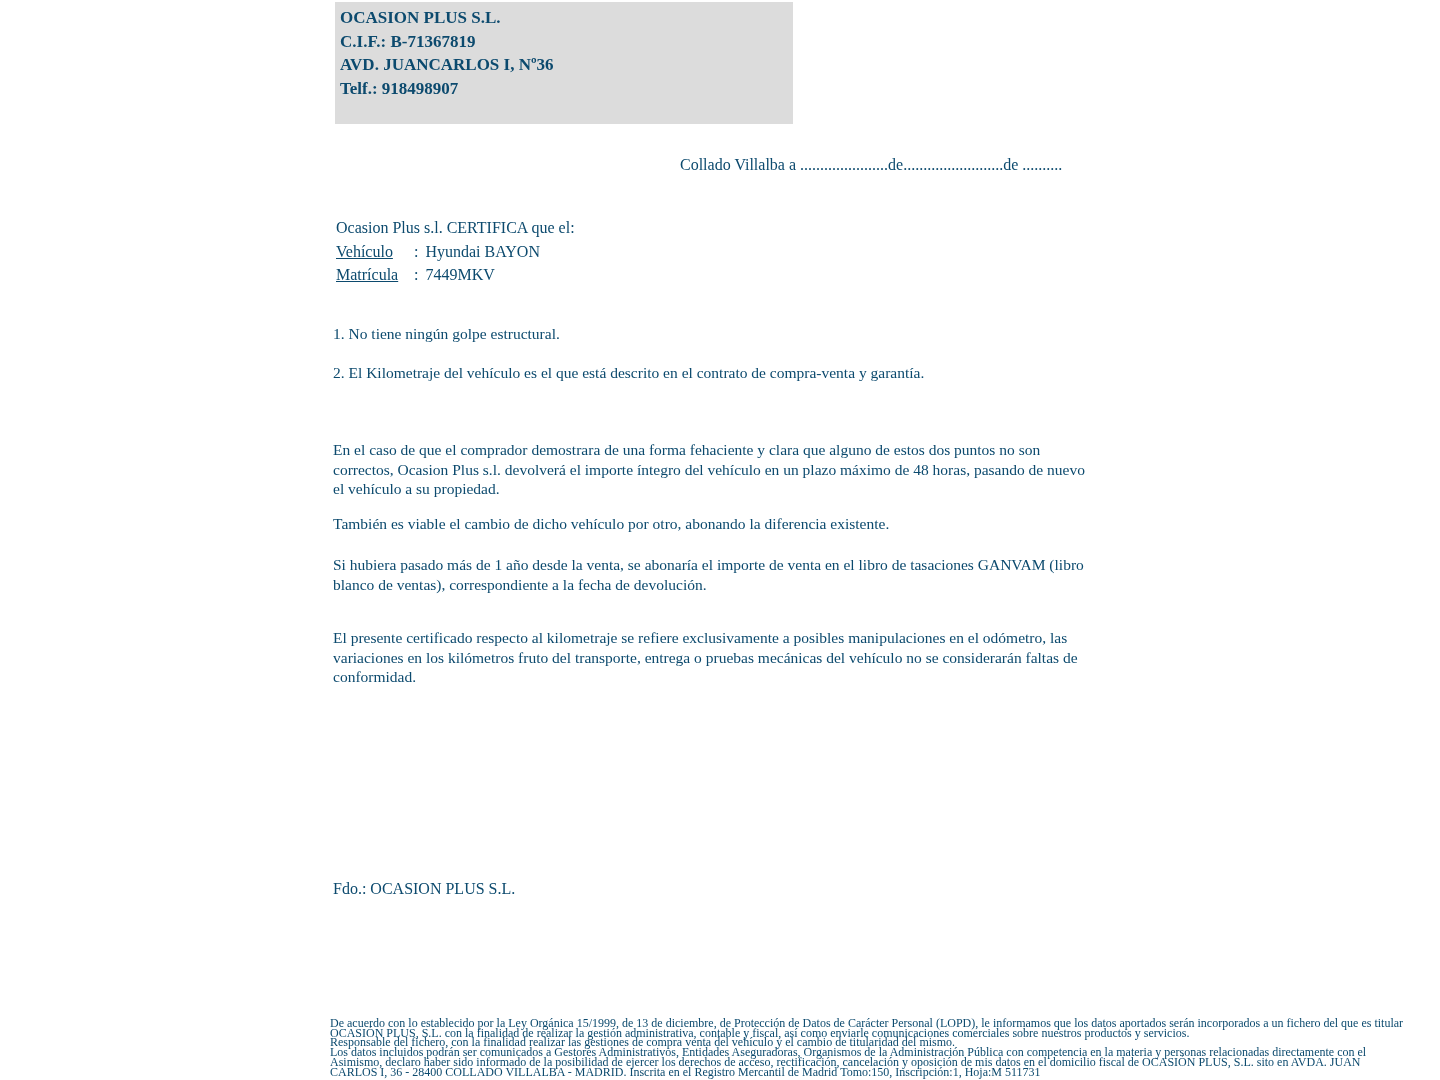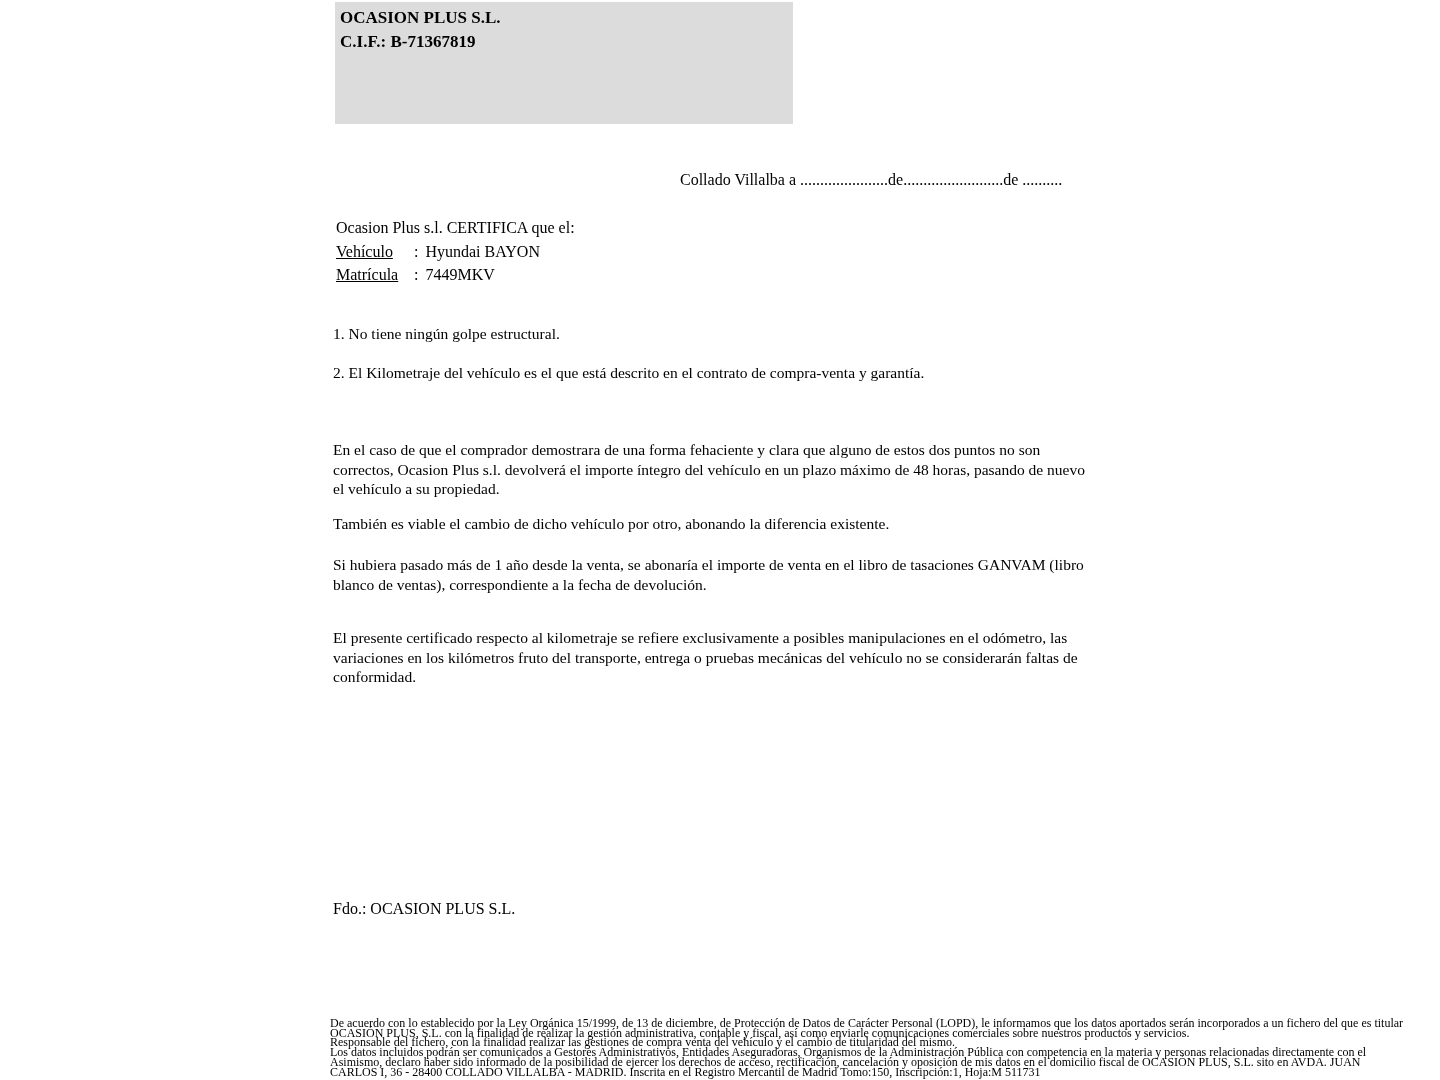"OCASION PLUS S.L." .page { color: #000000 -> #0c4a6e }
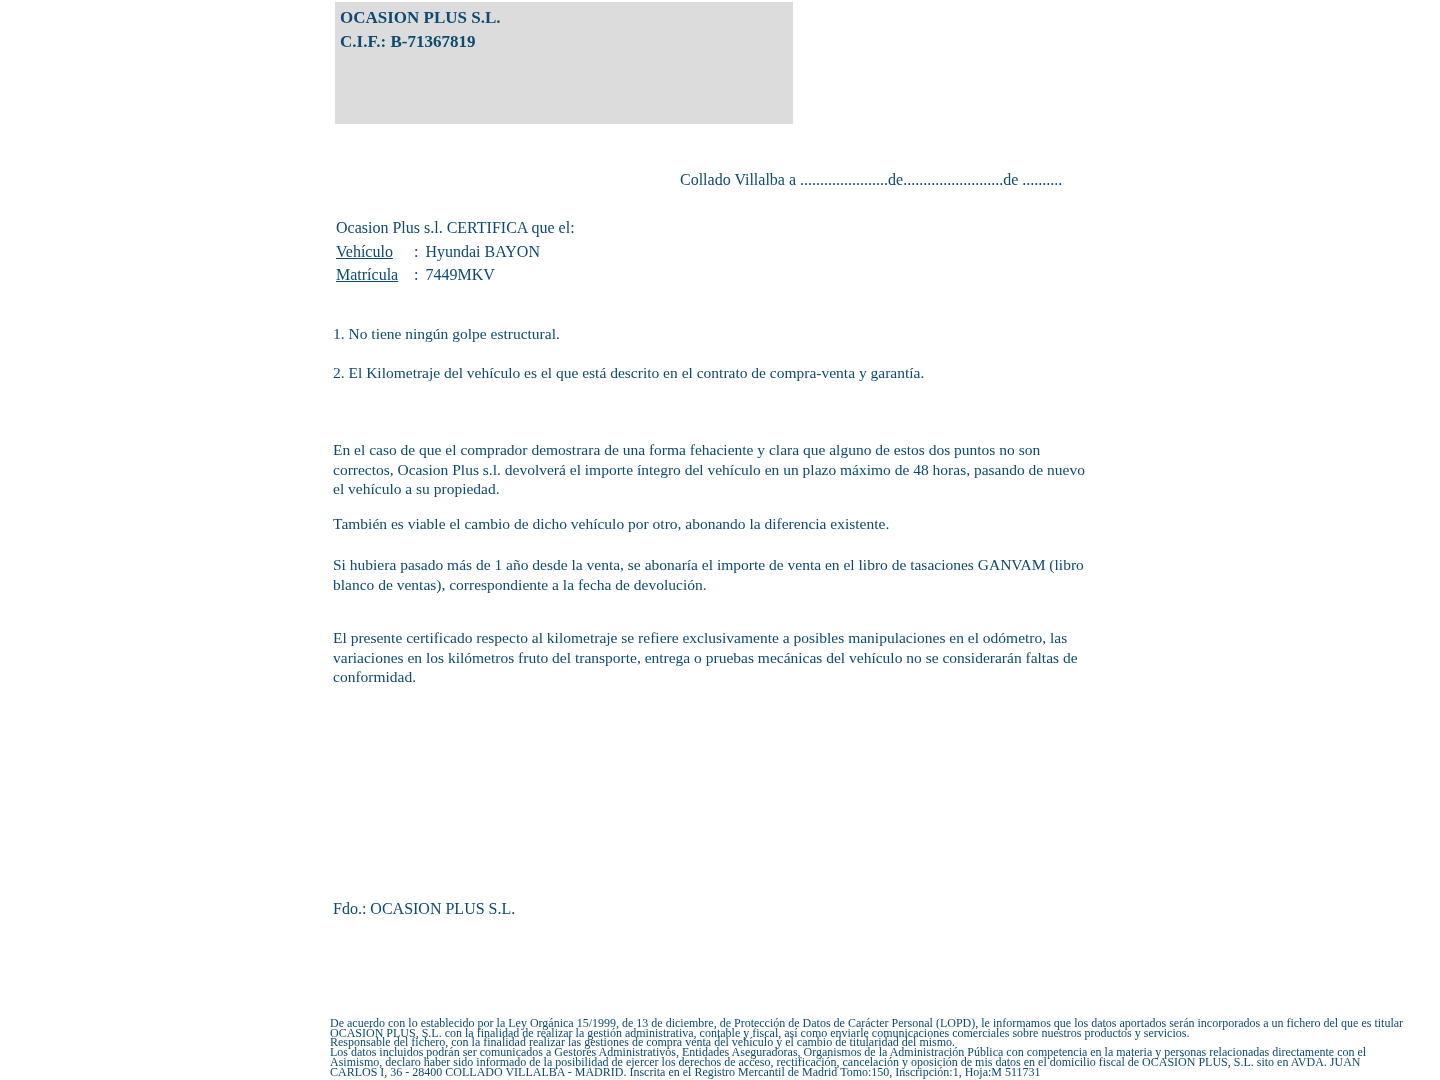"AVD. JUANCARLOS I, Nº36" div { html: none -> <div>AVD. JUANCARLOS I, Nº36</div> }
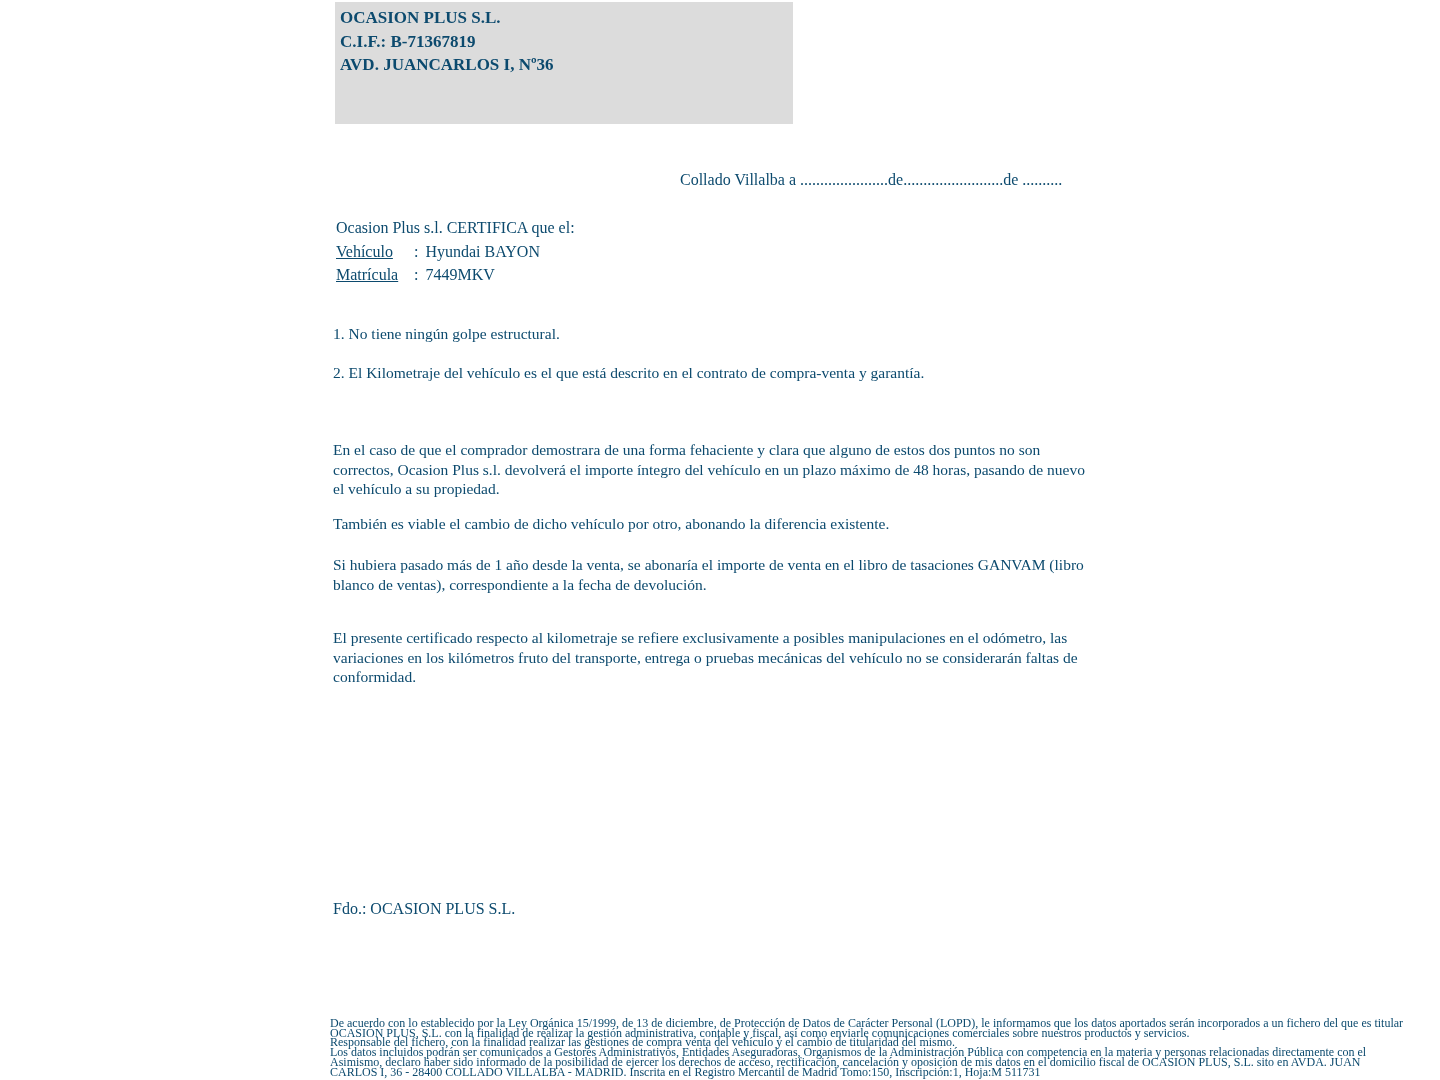"Telf.: 918498907" div { html: none -> <div>Telf.: 918498907</div> }
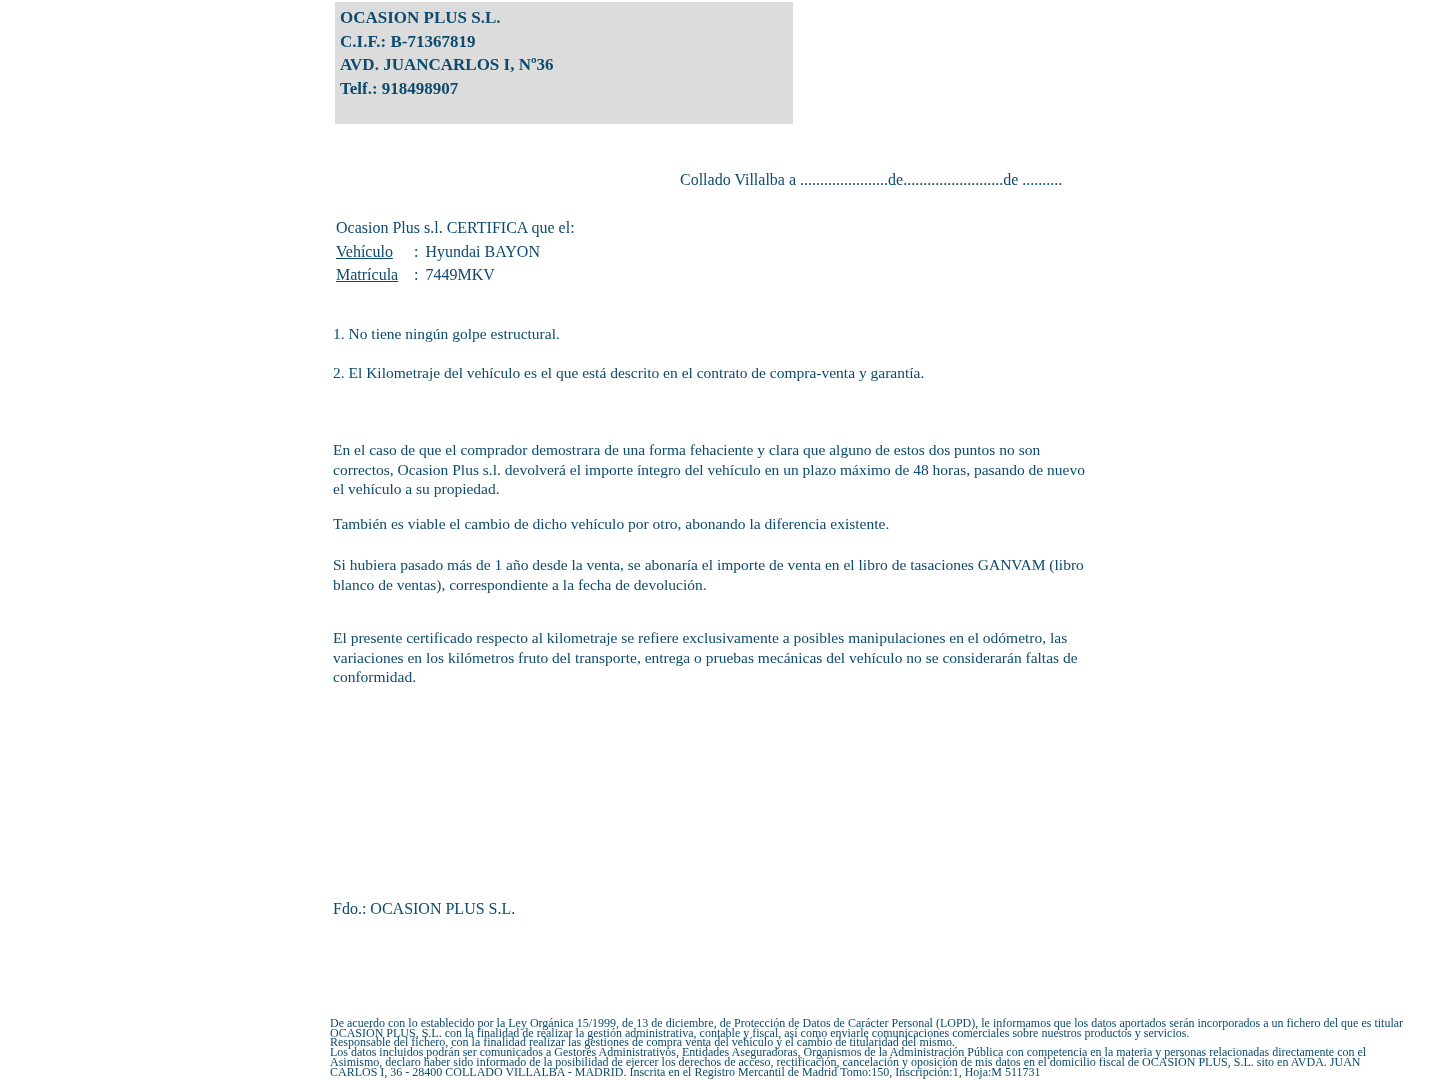"Collado Villalba a" .date-line { top: 171px -> 156px }
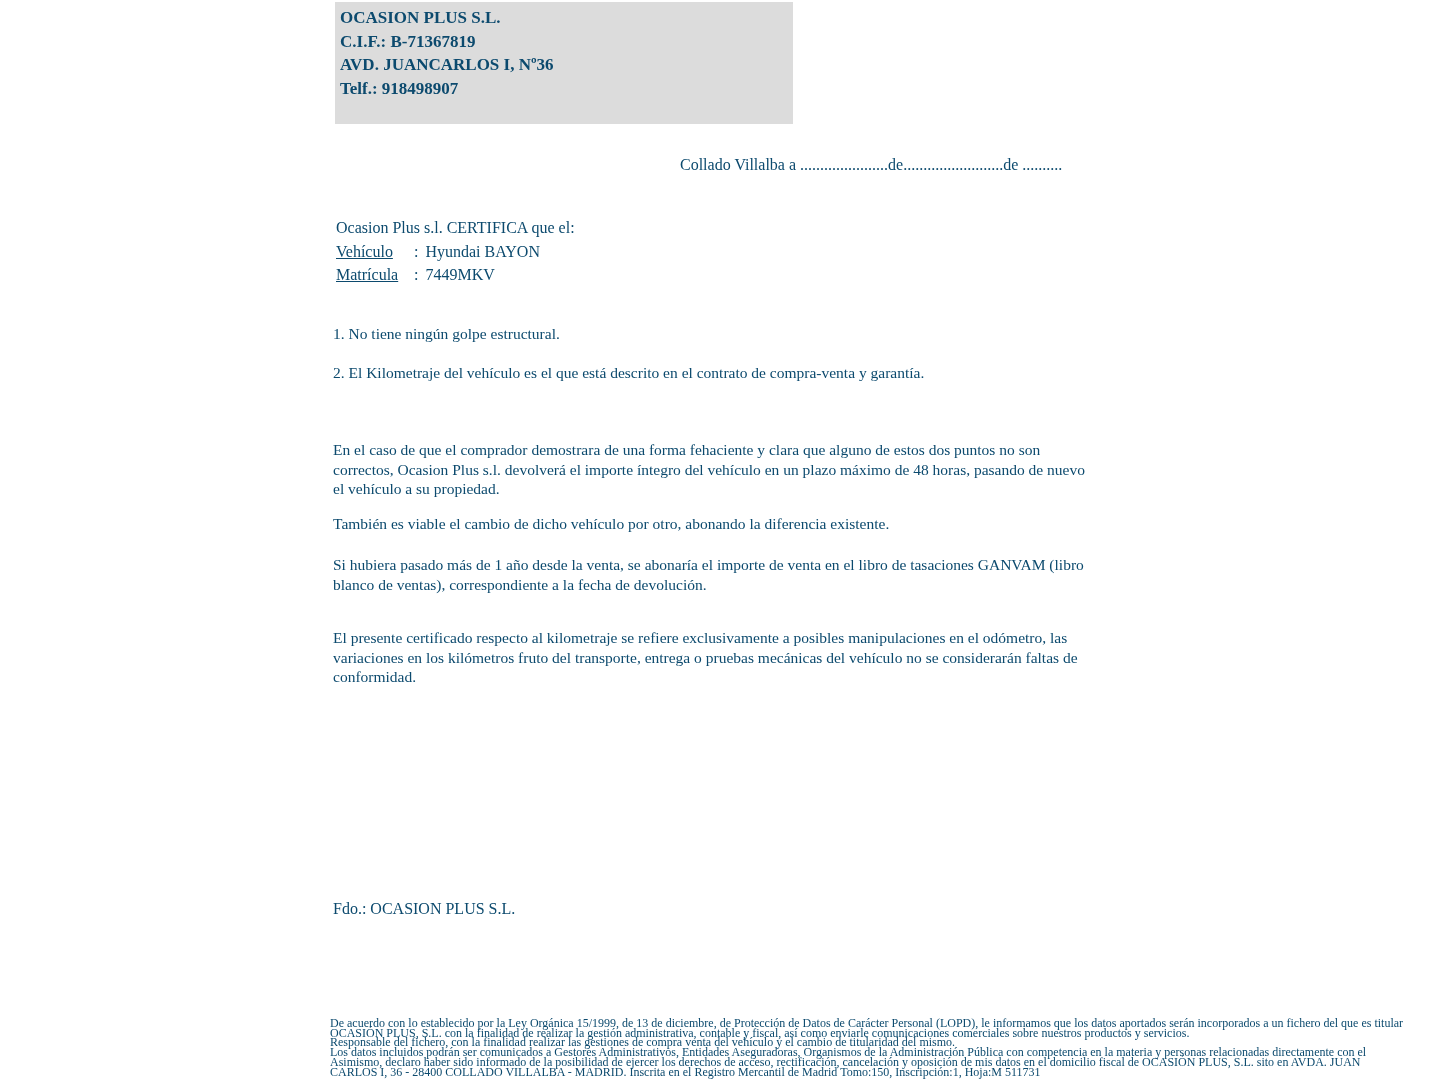"Fdo.: OCASION PLUS S.L." .signature-line { top: 900px -> 880px }
